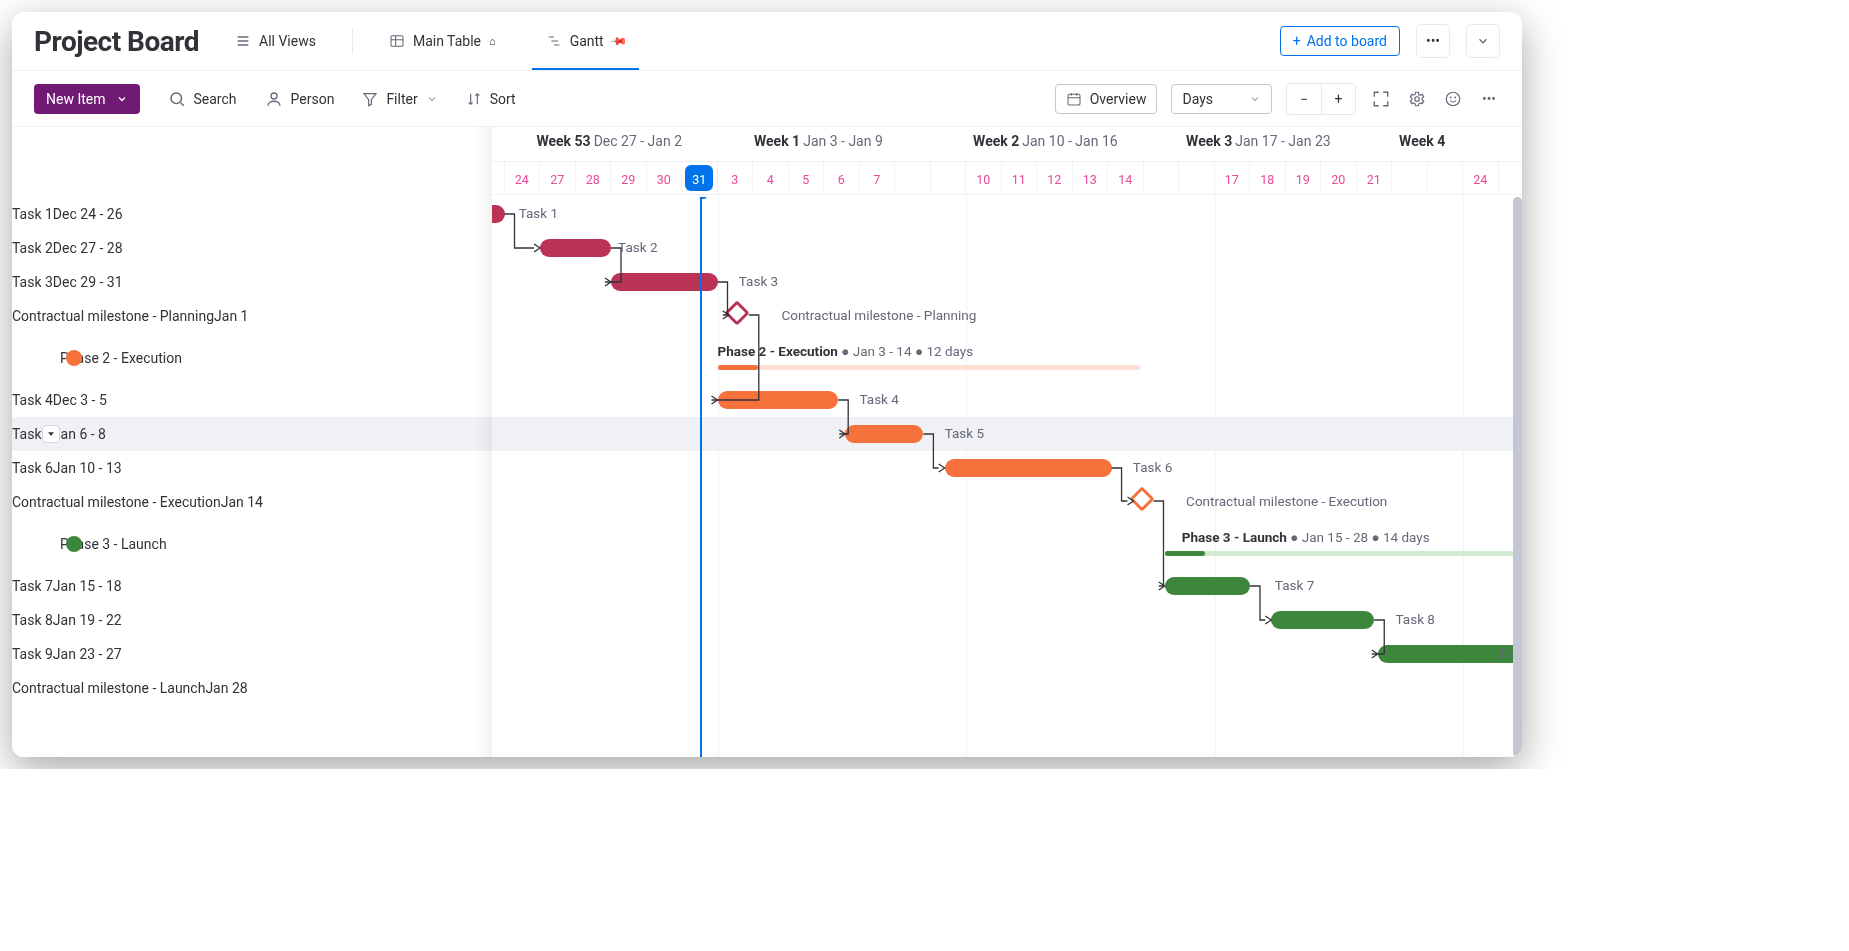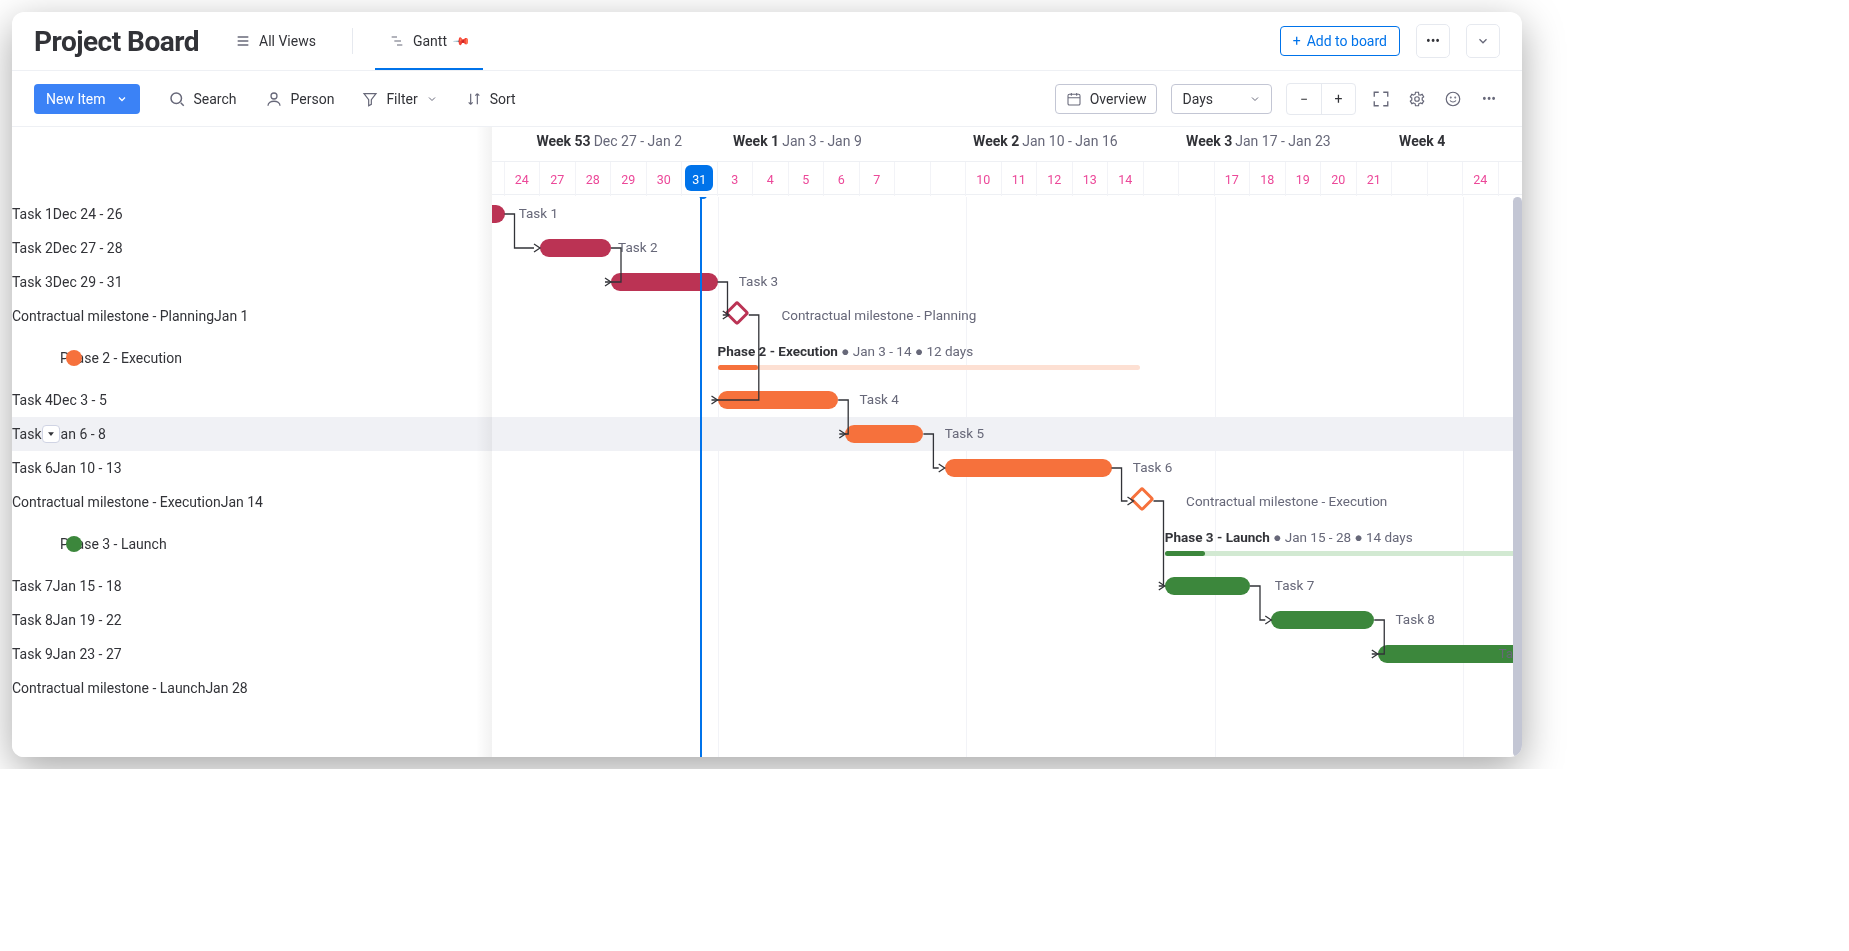"Main Table" div.tab { html: none -> <div> <svg> <rect></rect> <line></line> <line></line> </svg> <span>Main Table</span> <span>⌂</span> </div> }
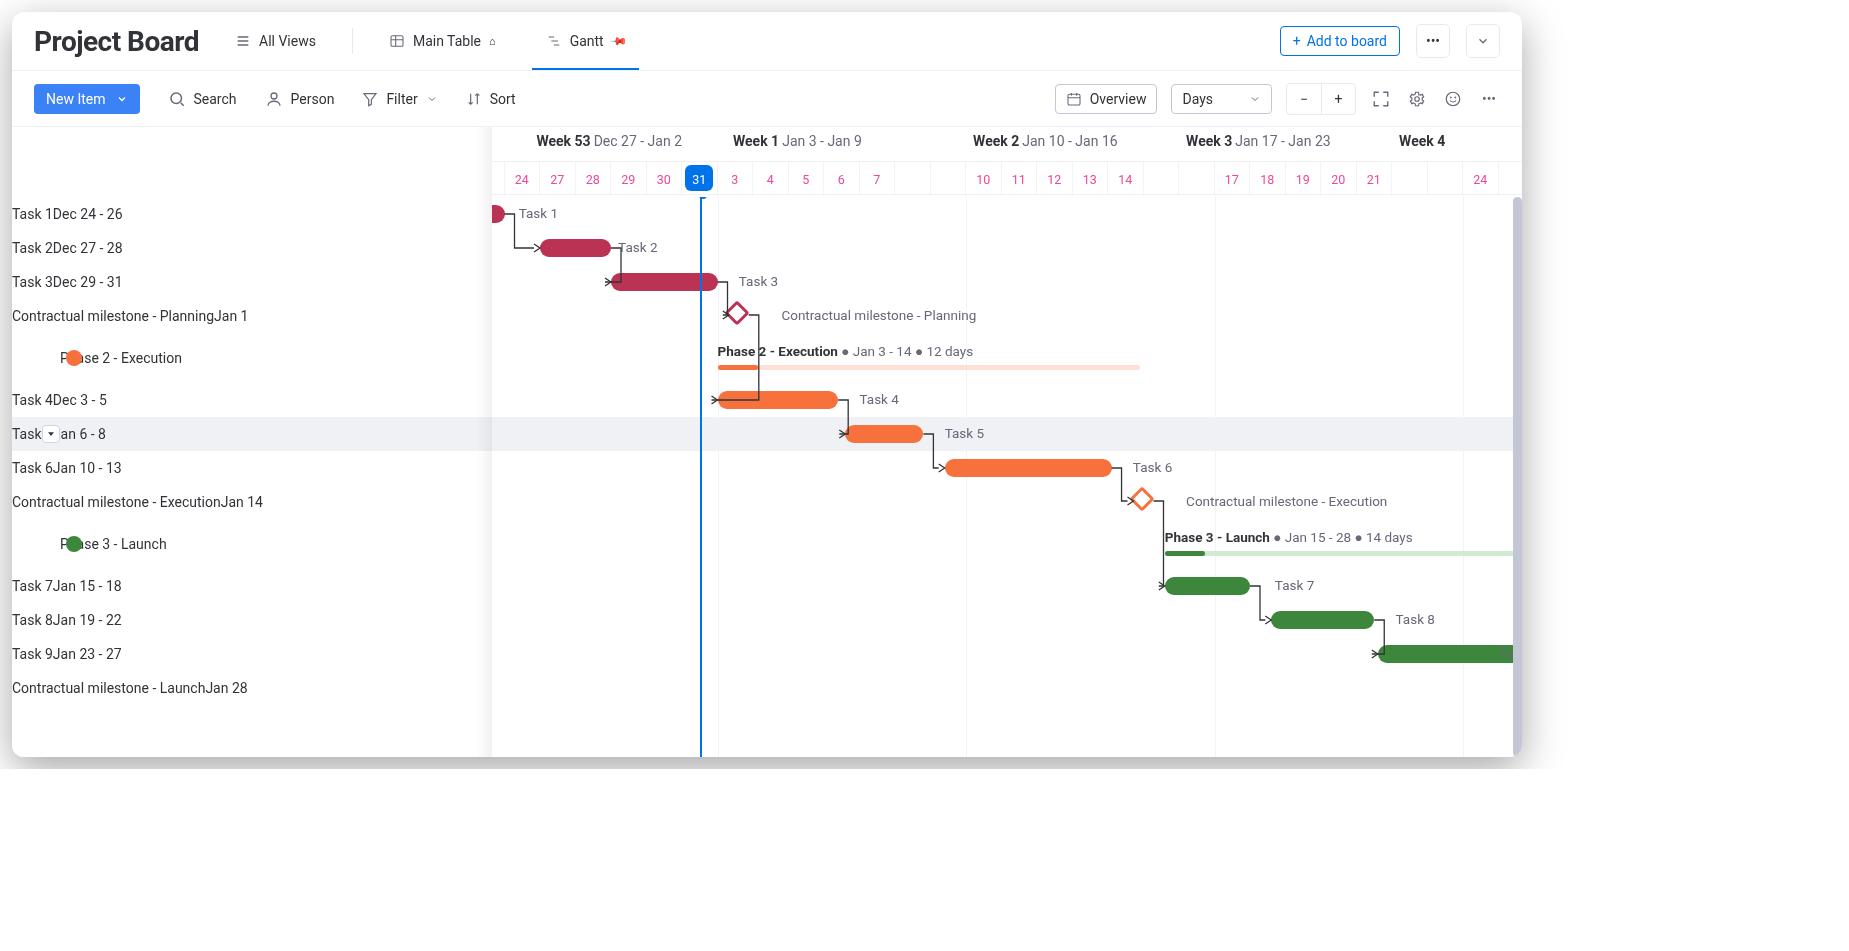"New Item" .btn-primary { background: #3b82f6 -> #701a75 }
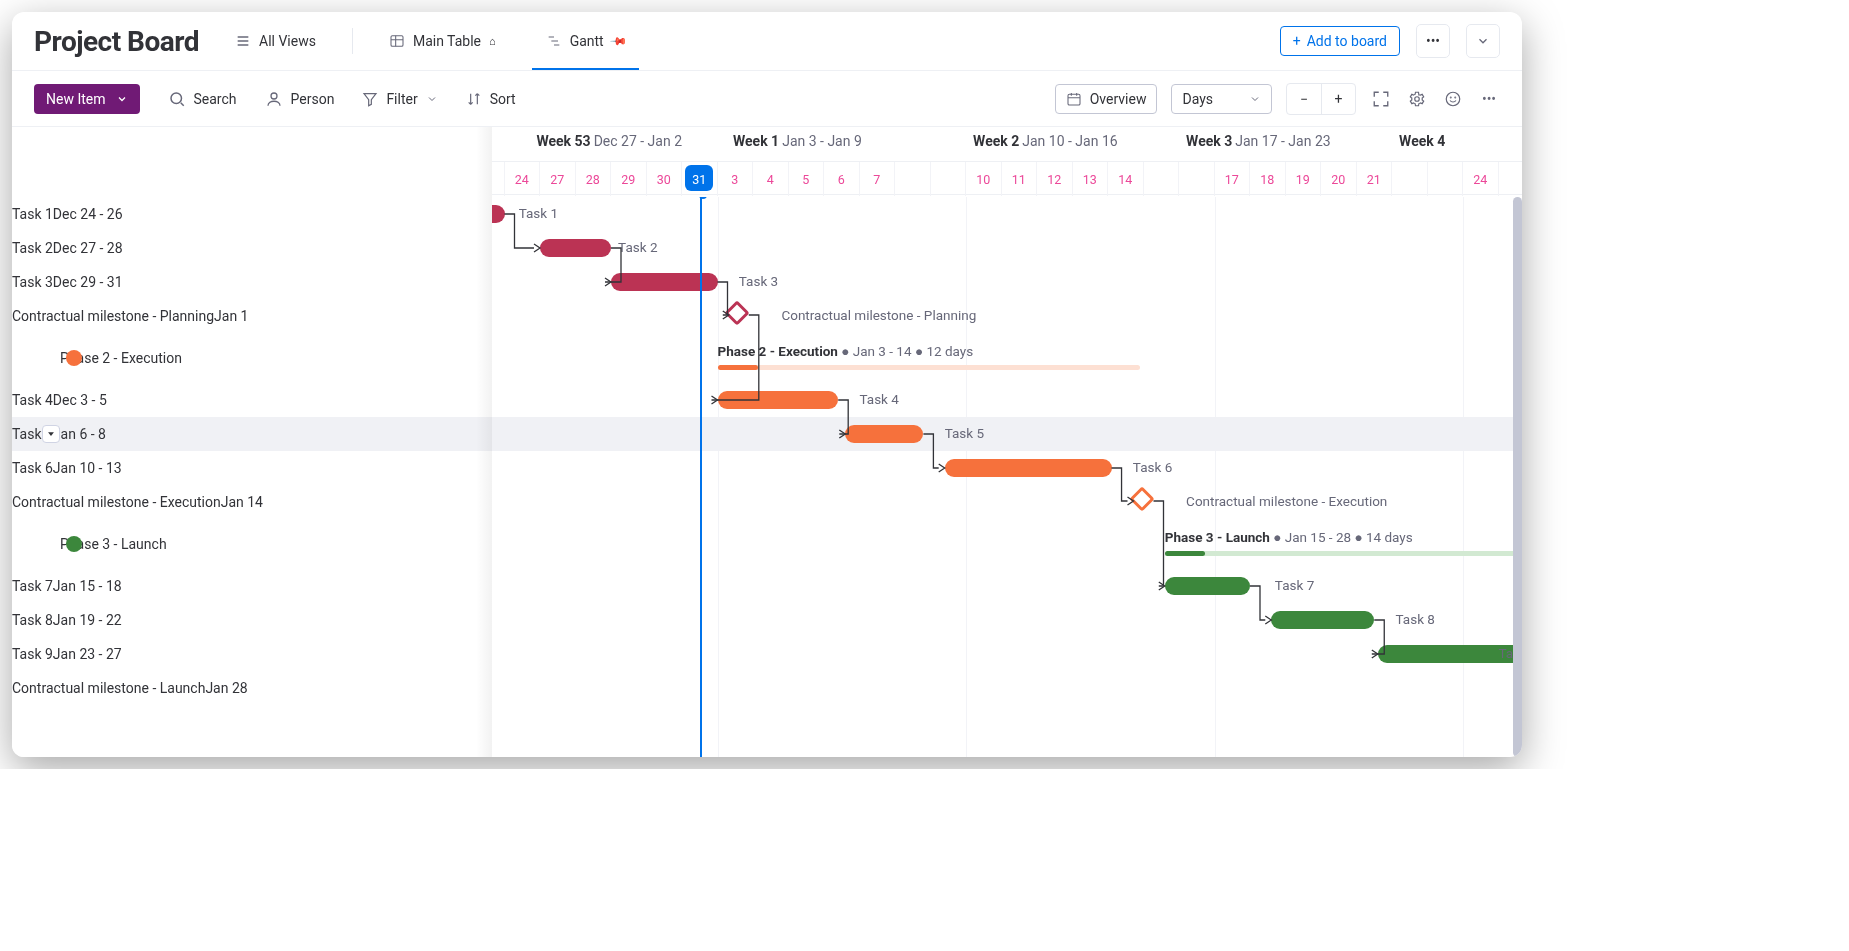"Week 1 Jan 3 -" div.week { left: 721px -> 742px }
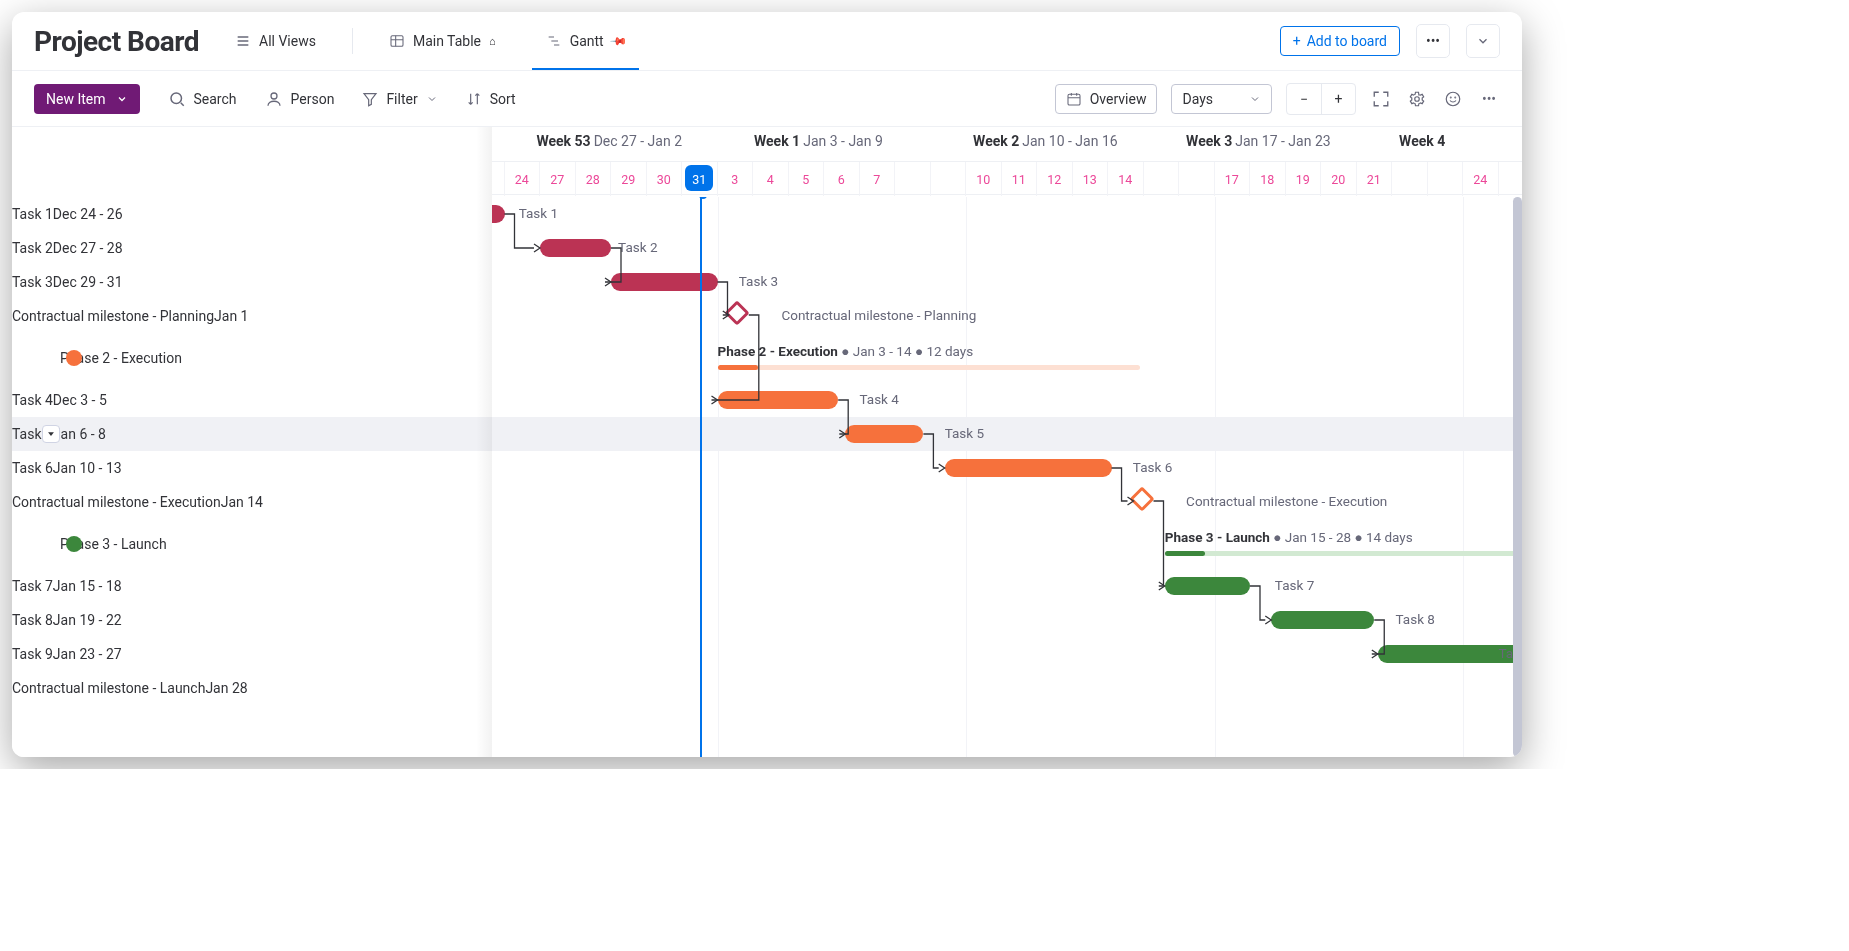"Phase 3 - Launch ●" div.phase-label { padding-left: none -> 17px }
